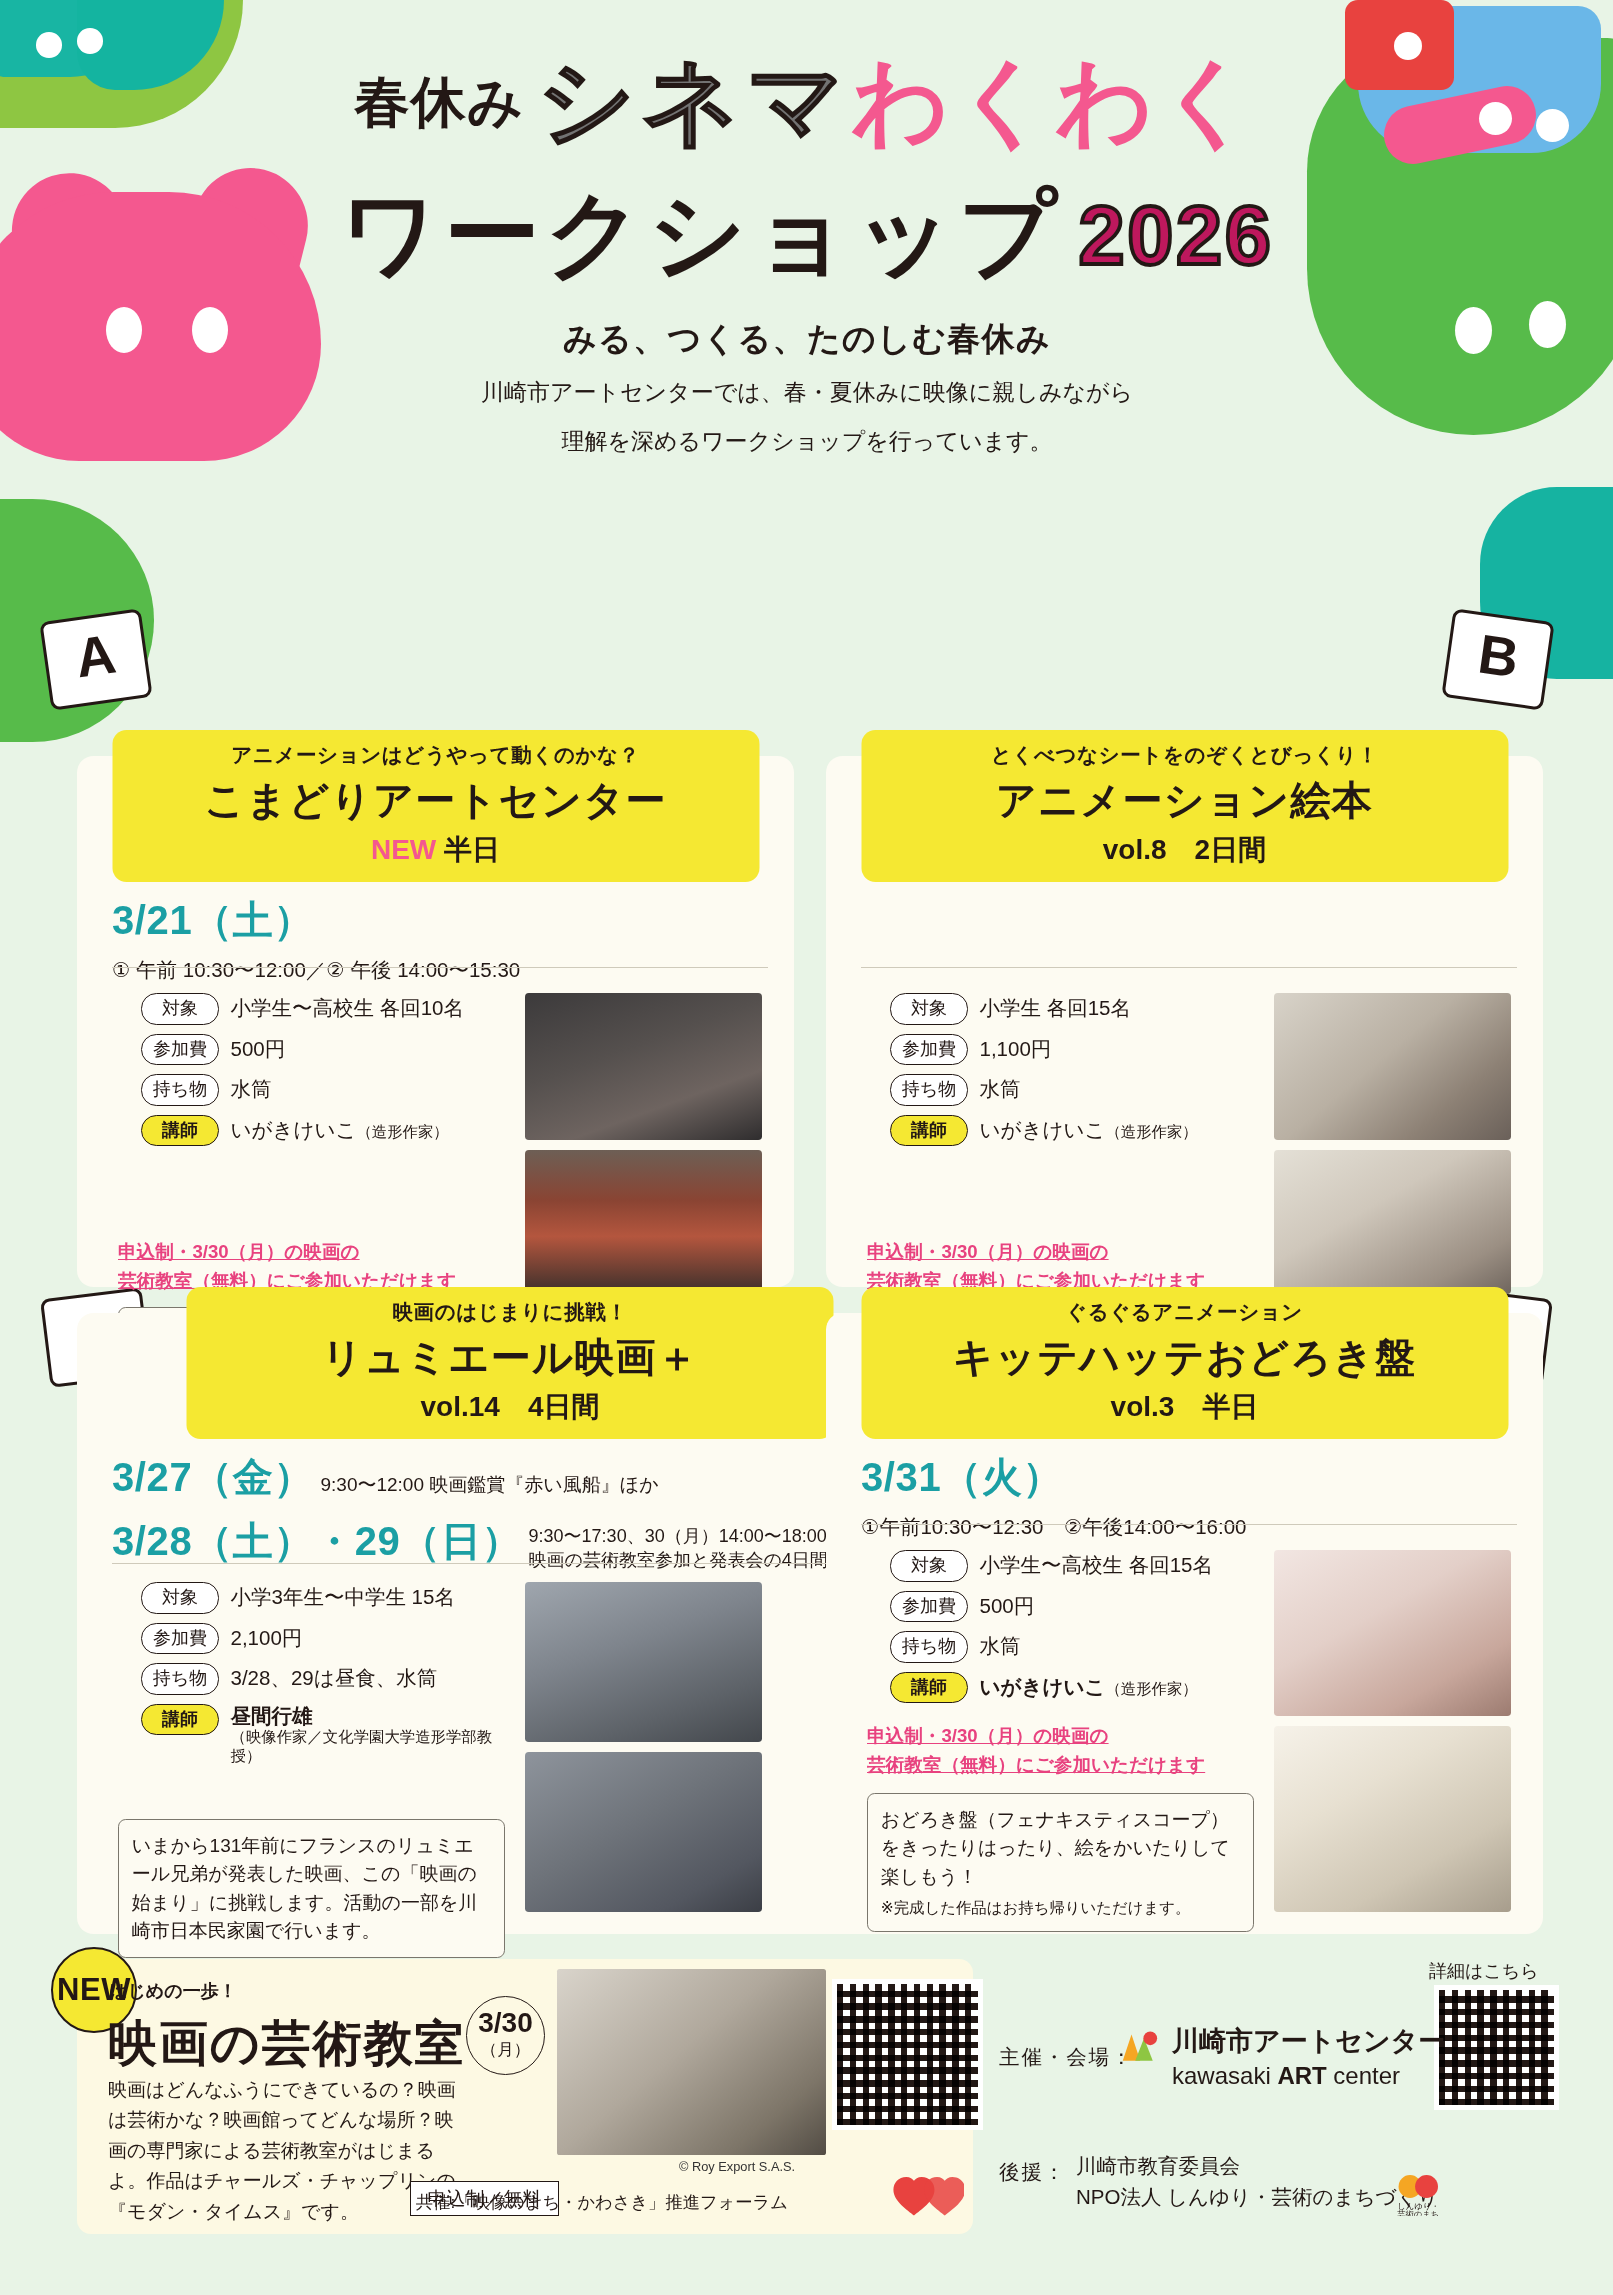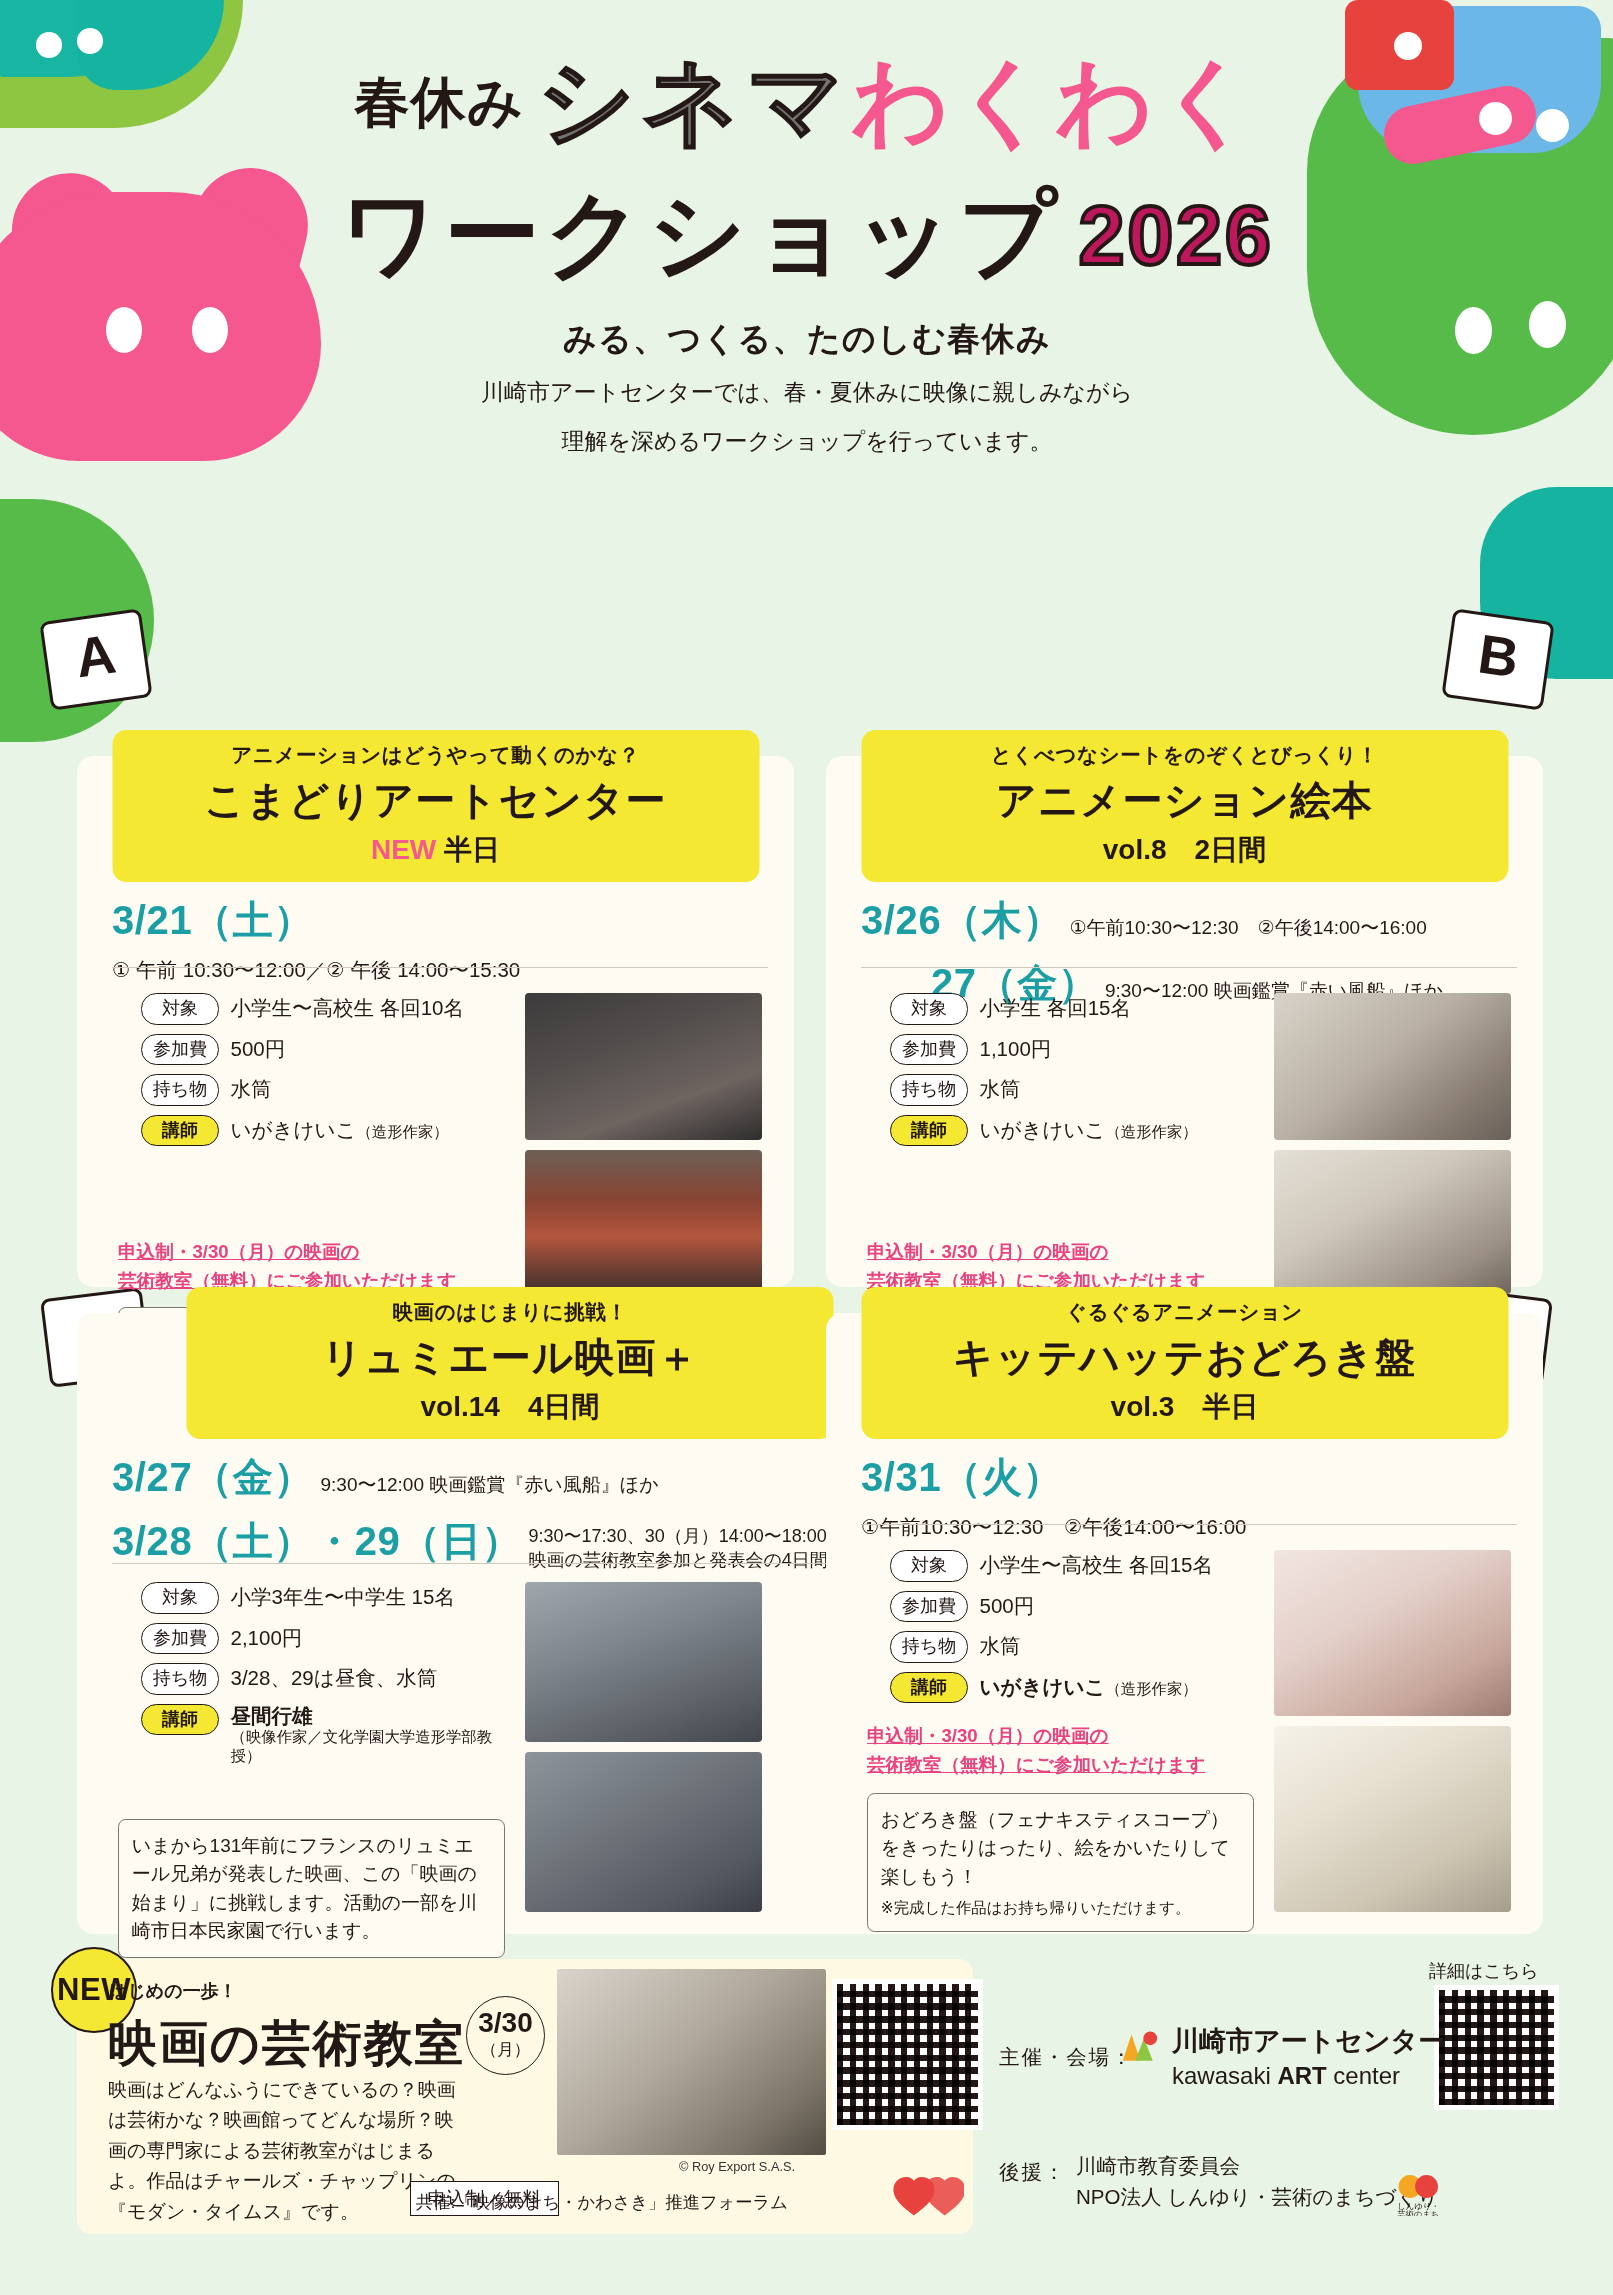"3/26（木） ①午前10:30〜12:30 ②午後14:00〜16:00" div.dates { html: <div> <div> <span>3/26</span><span>（木）</span> <span>①午前10:30〜12:30 ②午後14:00〜16:00</span> </div> <div> <span>27</span><span>（金）</span> <span>9:30〜12:00 映画鑑賞『赤い風船』ほか</span> </div> </div> -> none }
